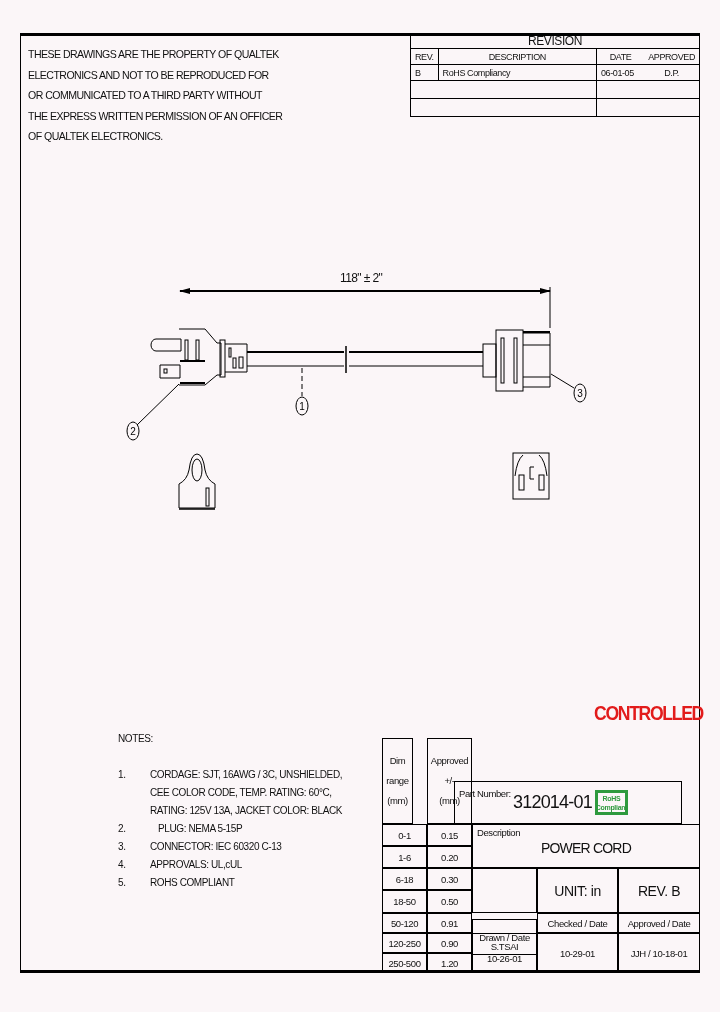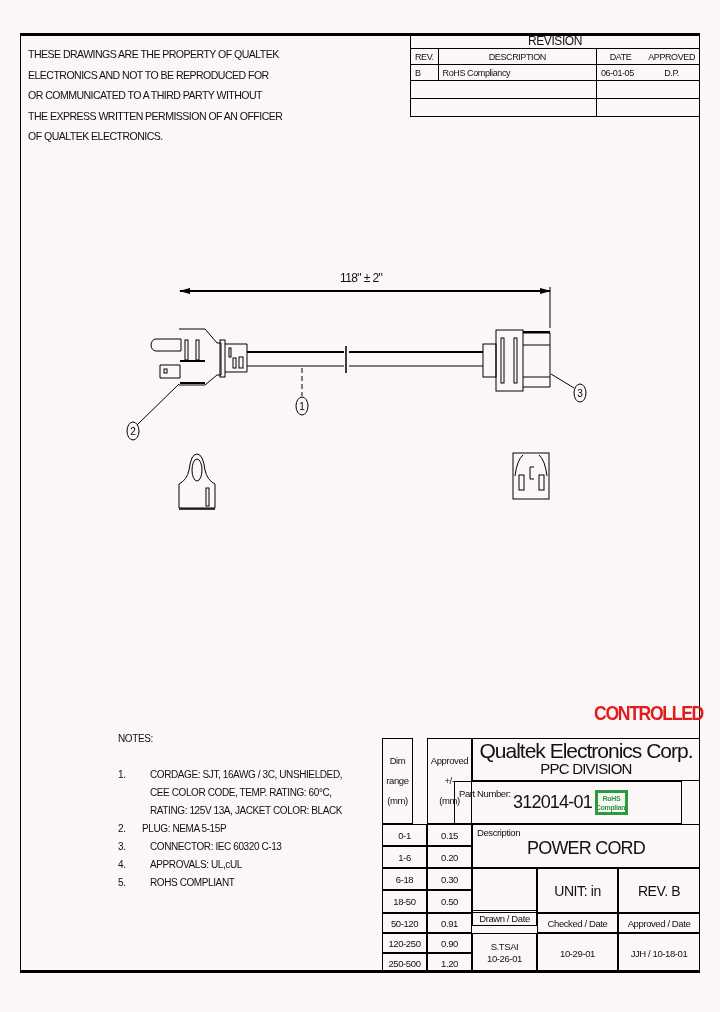"Qualtek Electronics Corp." div.cell { html: <div> <span>Qualtek Electronics Corp.</span> <span>PPC DIVISION</span> </div> -> none }
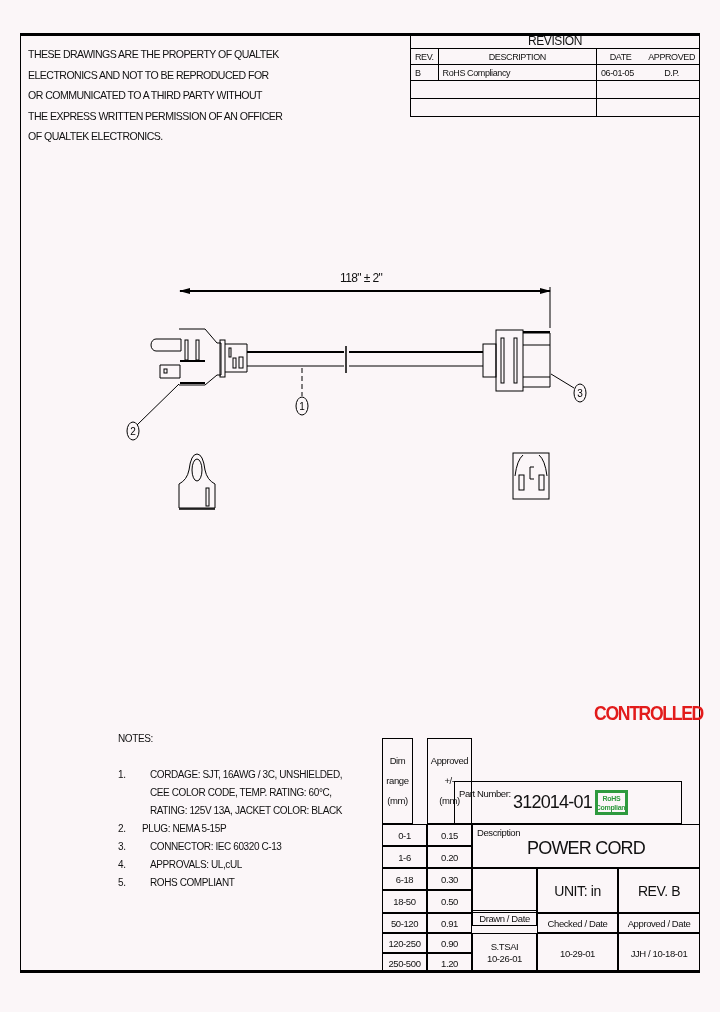"PLUG: NEMA 5-15P" div.note-row { left: 24px -> 40px }
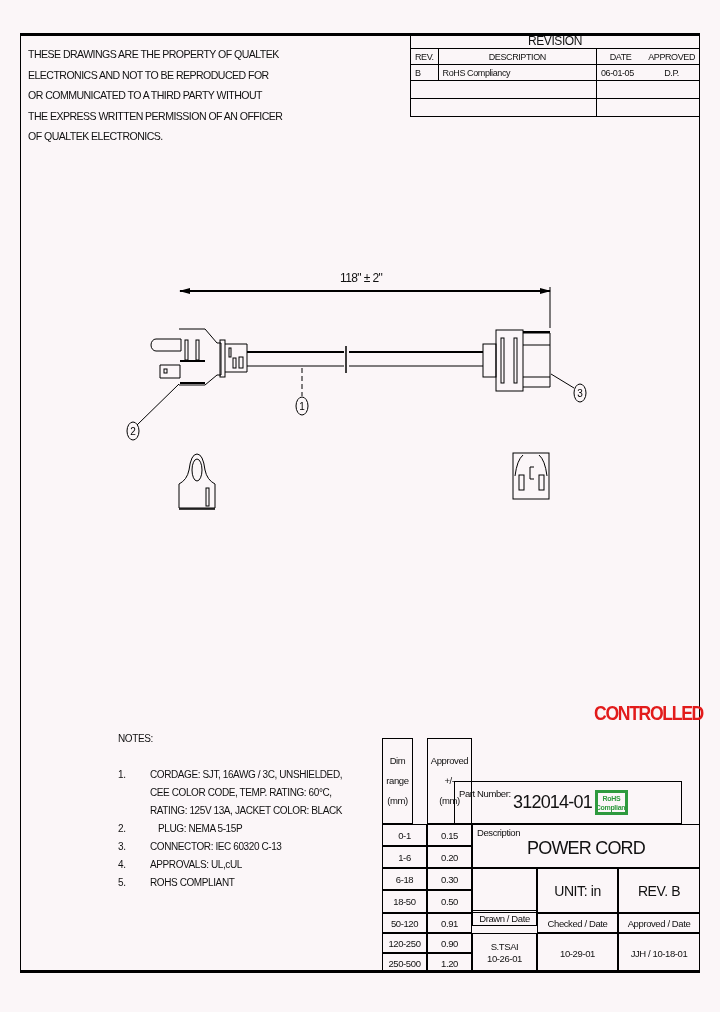"POWER CORD" span { font-size: 18px -> 14px }
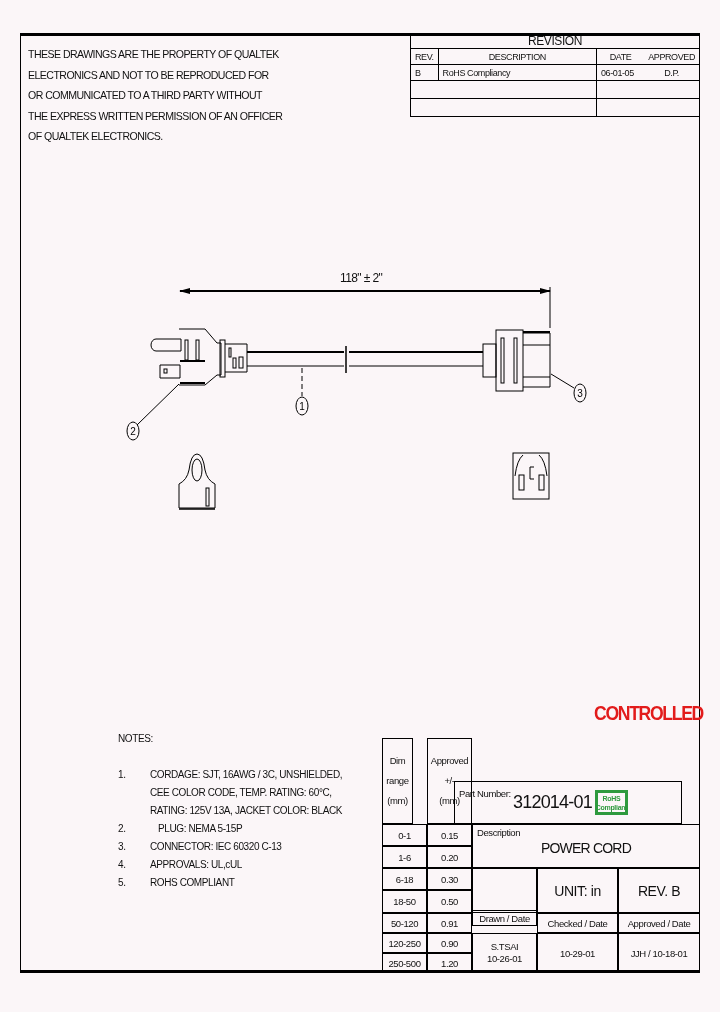"Drawn / Date" div.cell { height: 16px -> 36px; top: 172px -> 181px }
